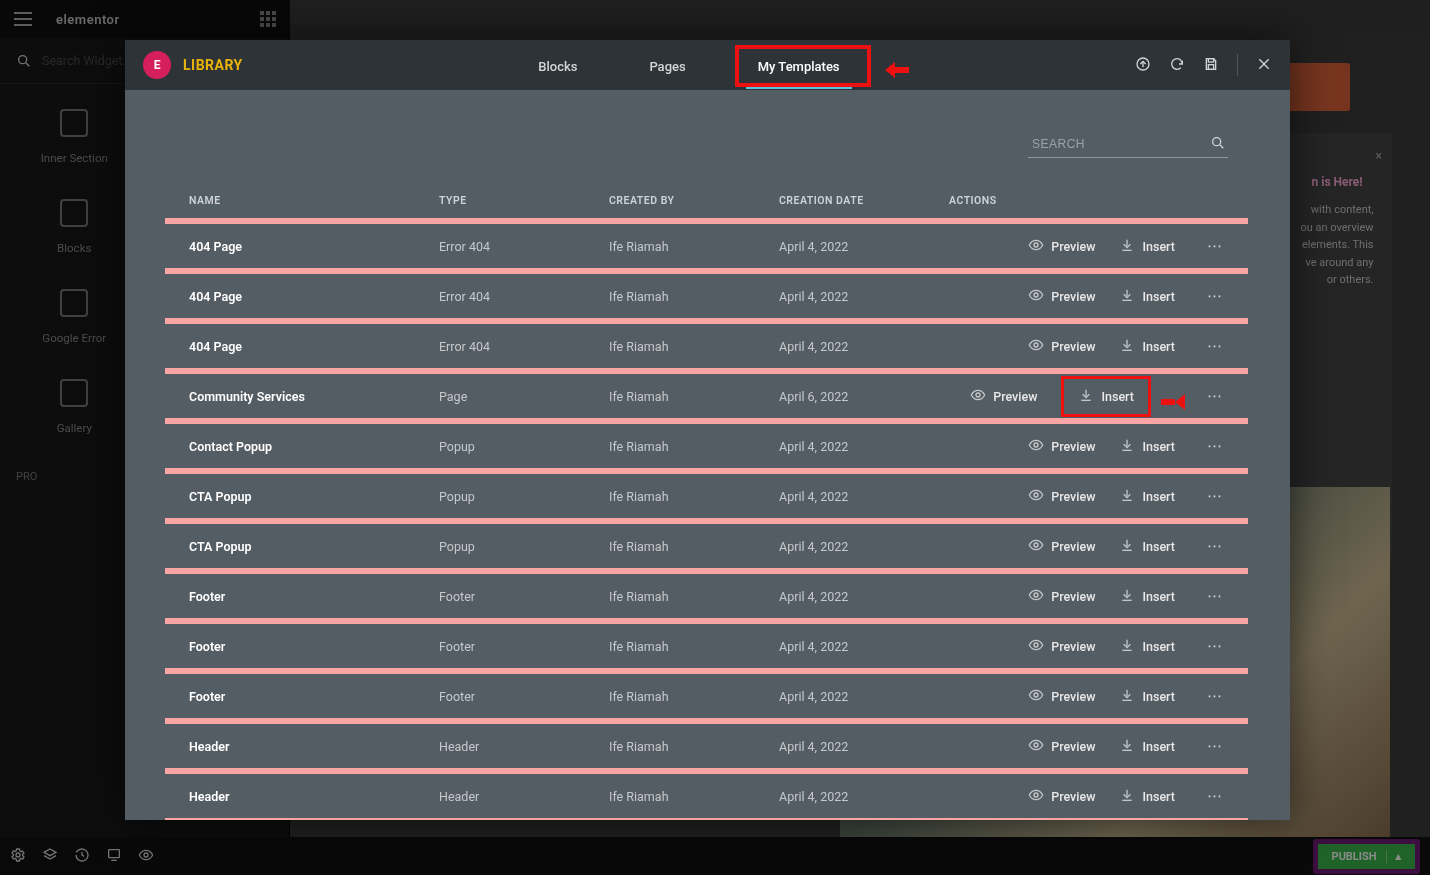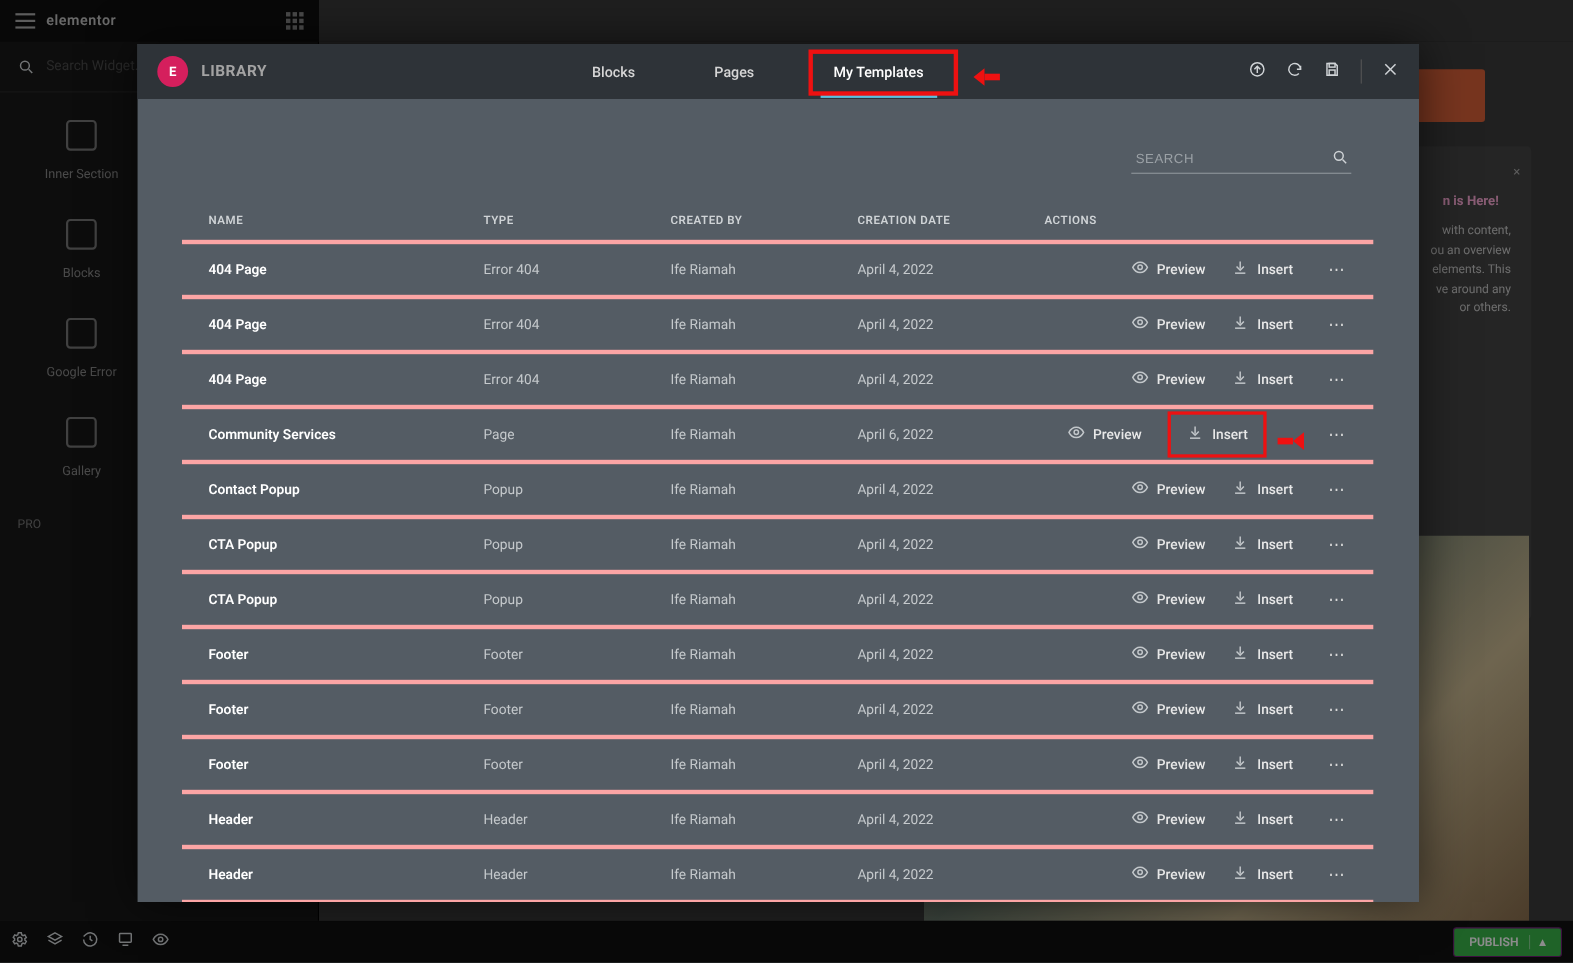"elementor" .brand-left { gap: 10px -> 24px }
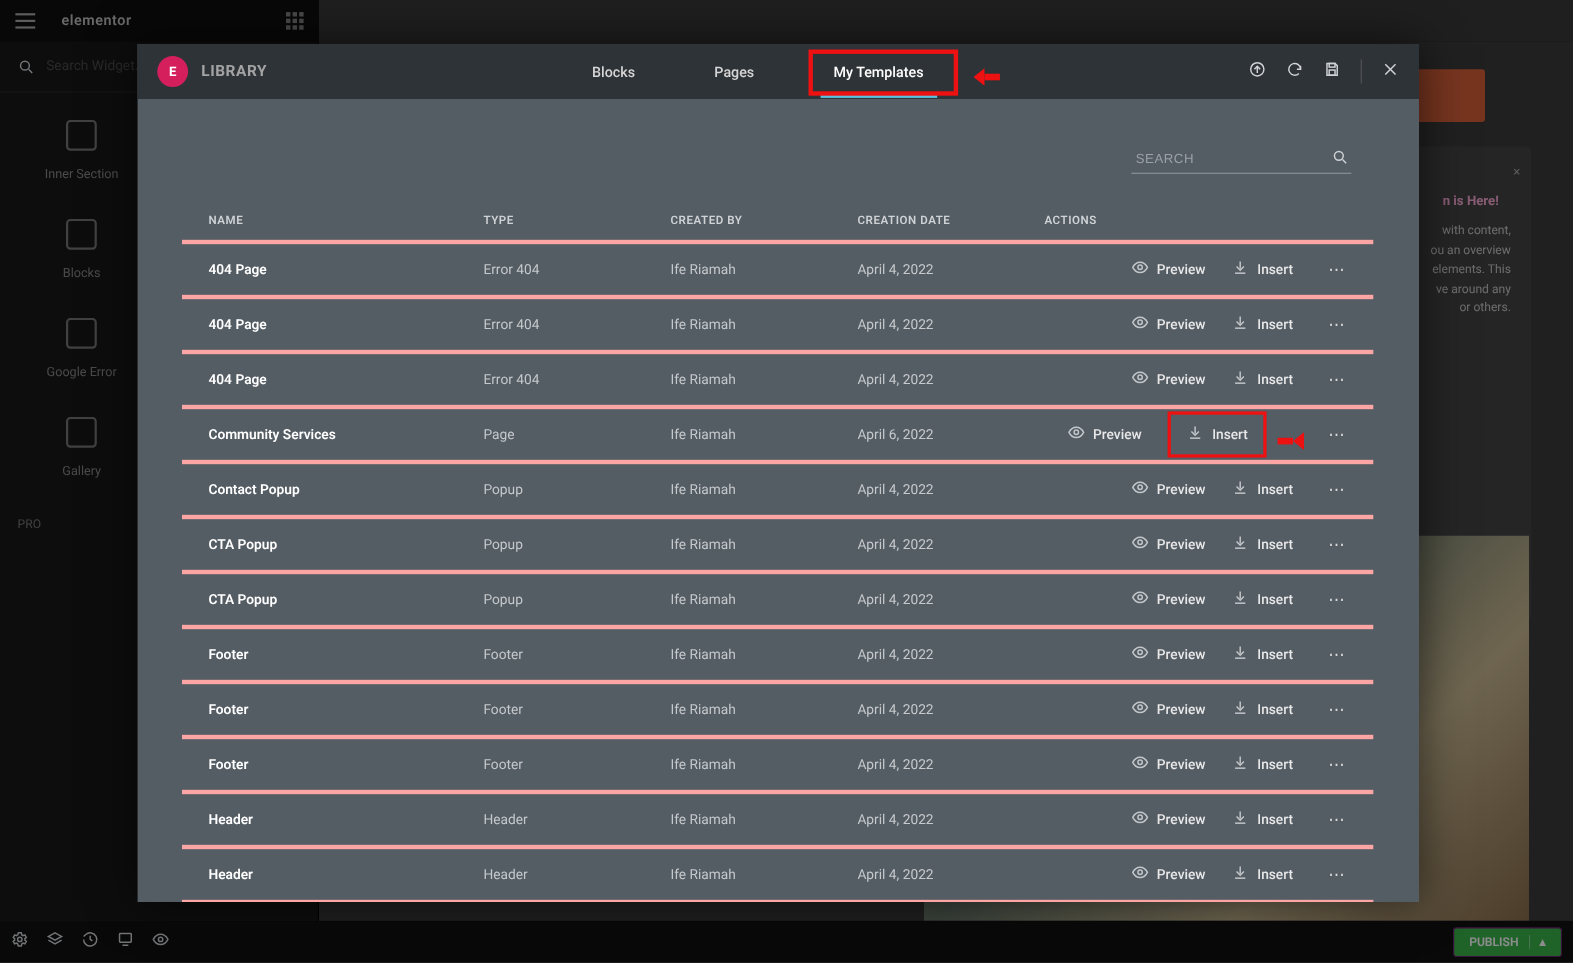"LIBRARY" .lib-title { color: #a3a3a3 -> #eab308 }
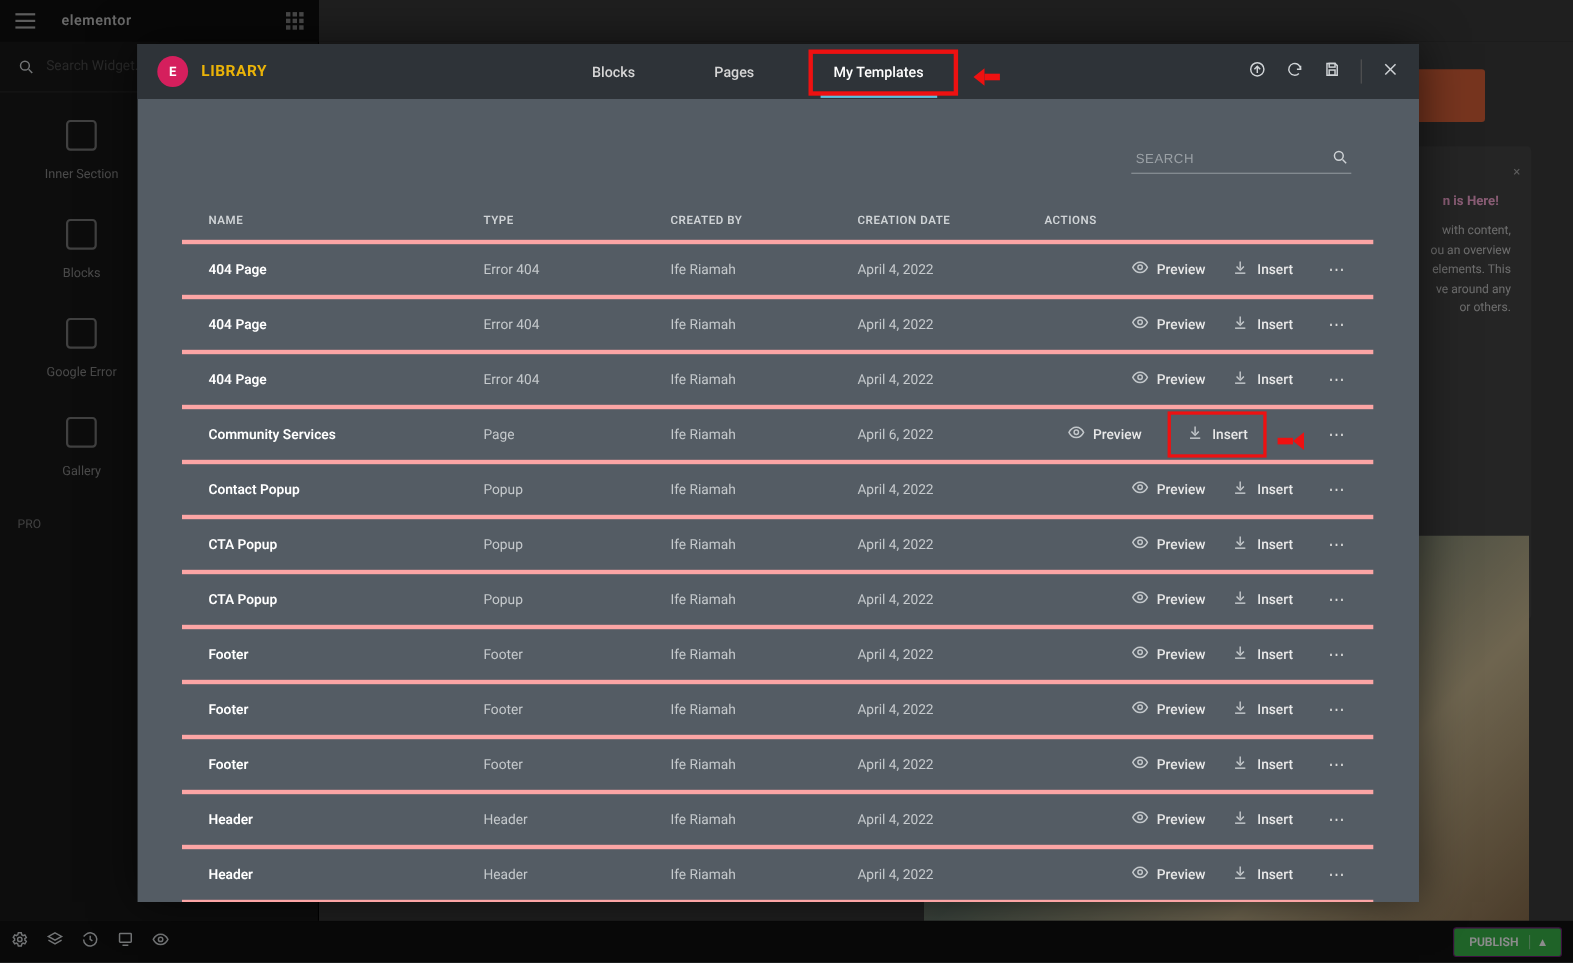"404 Page" .tpl-row { border-top: 4px solid #fca5a5 -> 6px solid #fca5a5 }
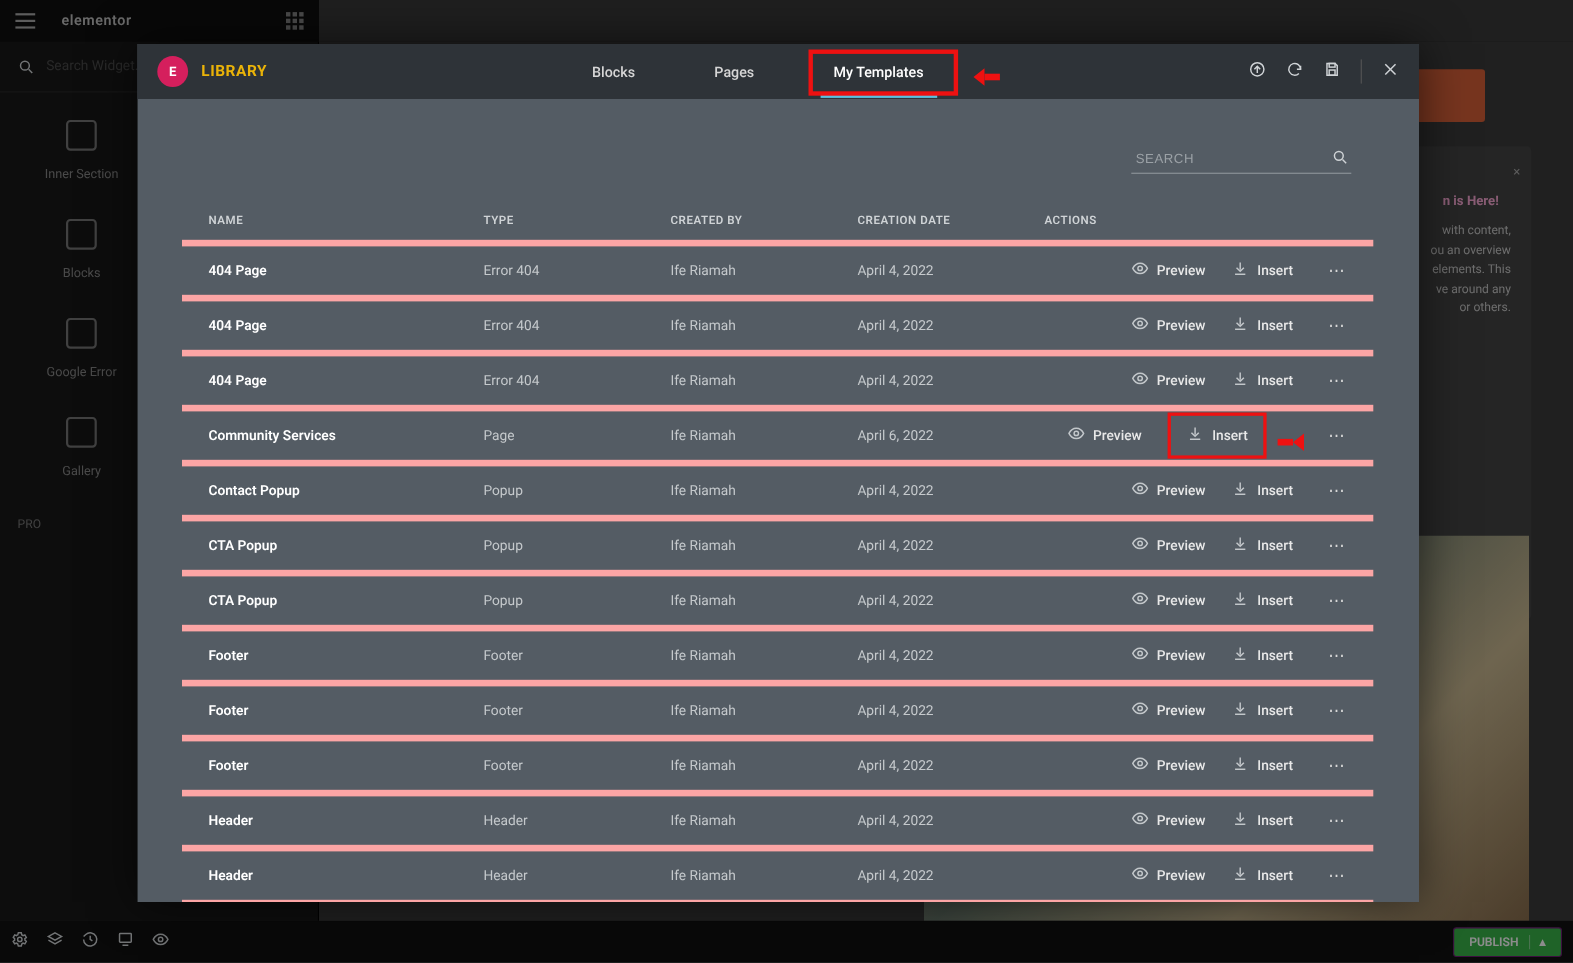"PUBLISH" .publish-btn { border: 1px solid #701a75 -> 5px solid #701a75 }
